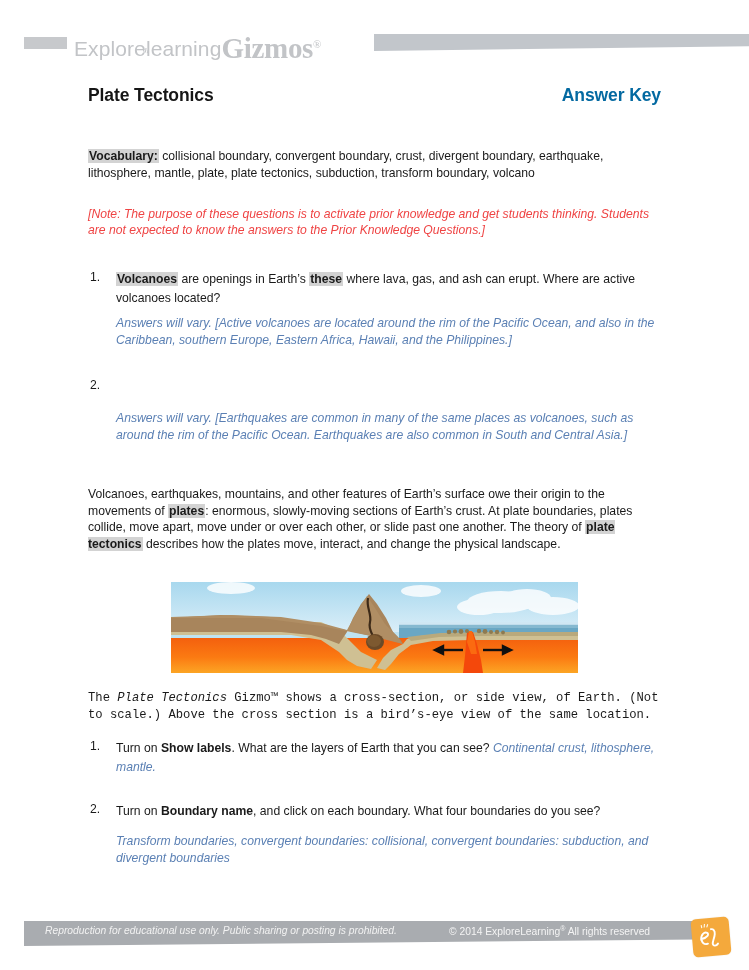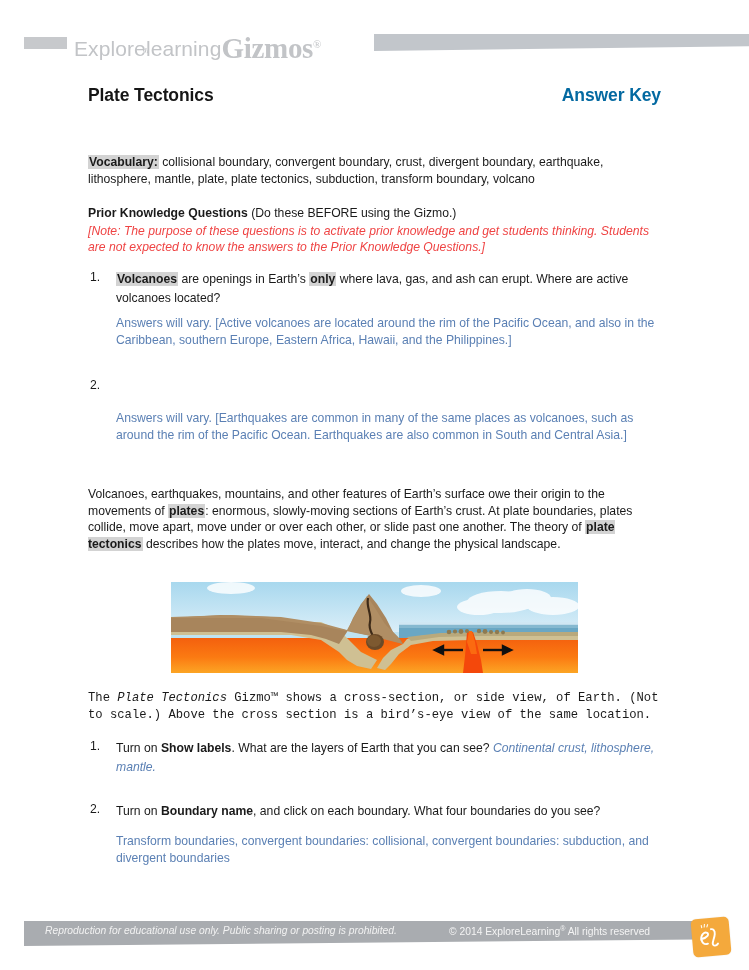"Vocabulary: collisional boundary," div.block { top: 154px -> 148px }
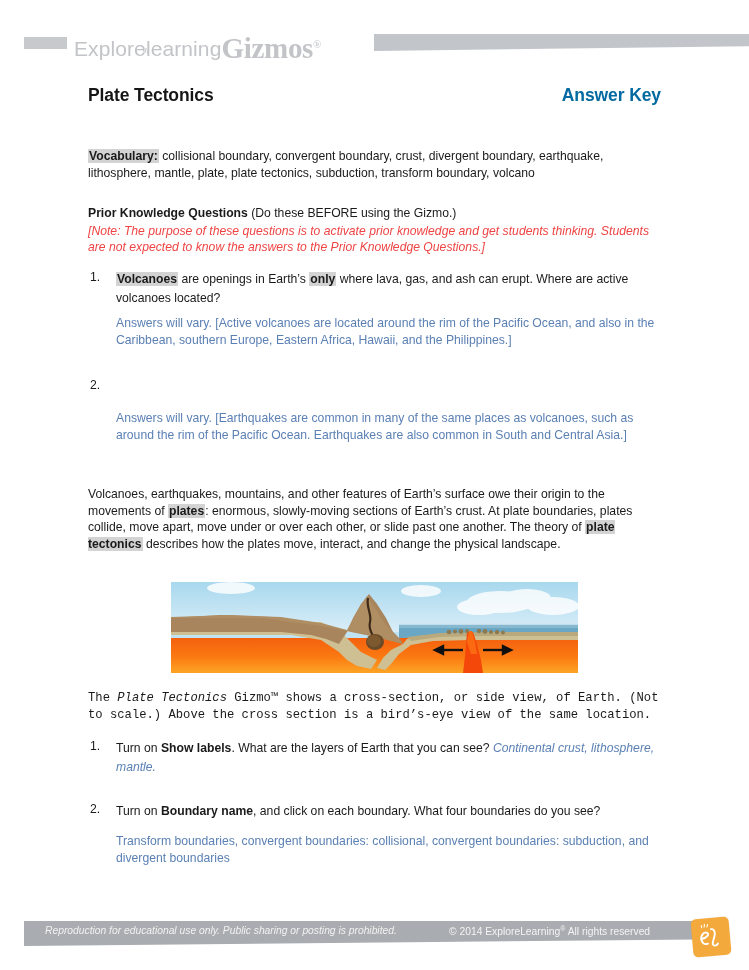"Prior Knowledge Questions (Do these" p.body-text { html: <p><span>Prior Knowledge Questions</span><span> (Do these BEFORE using the Gizmo.)</span></p> -> none }
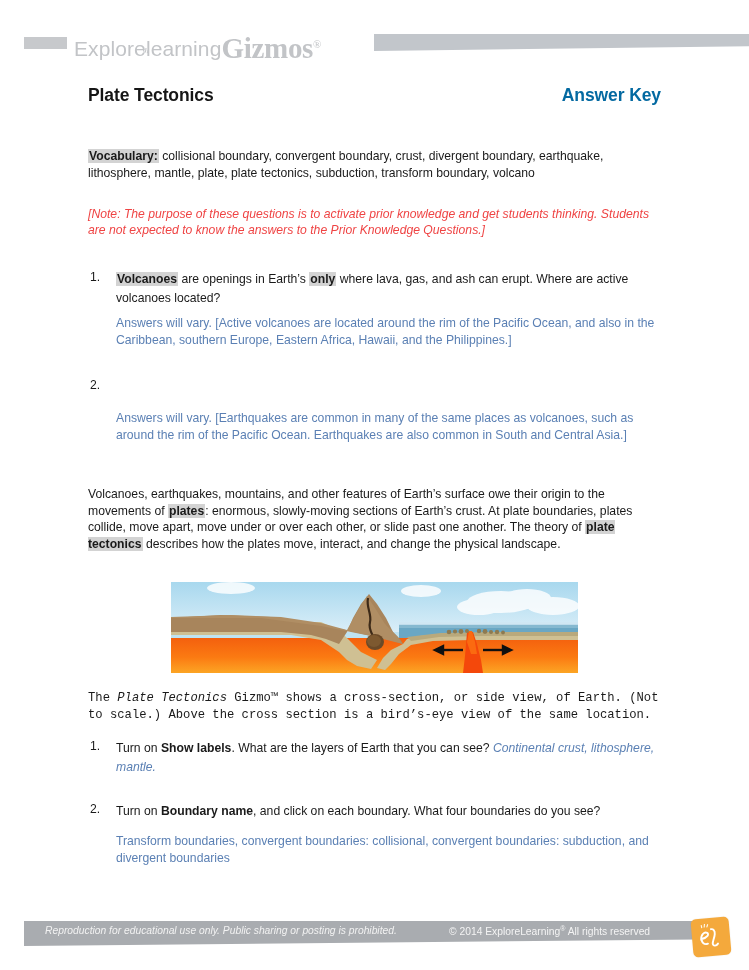"only" span.hl { text: only -> these }
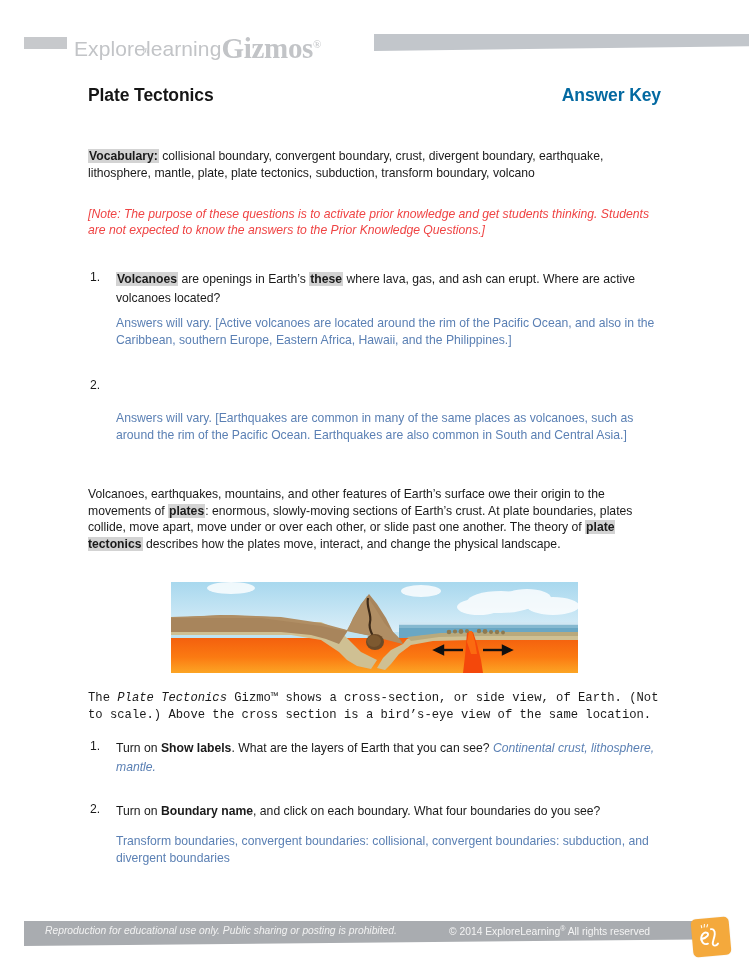"Answers will vary. [Active volcanoes" .answer { font-style: none -> italic }
